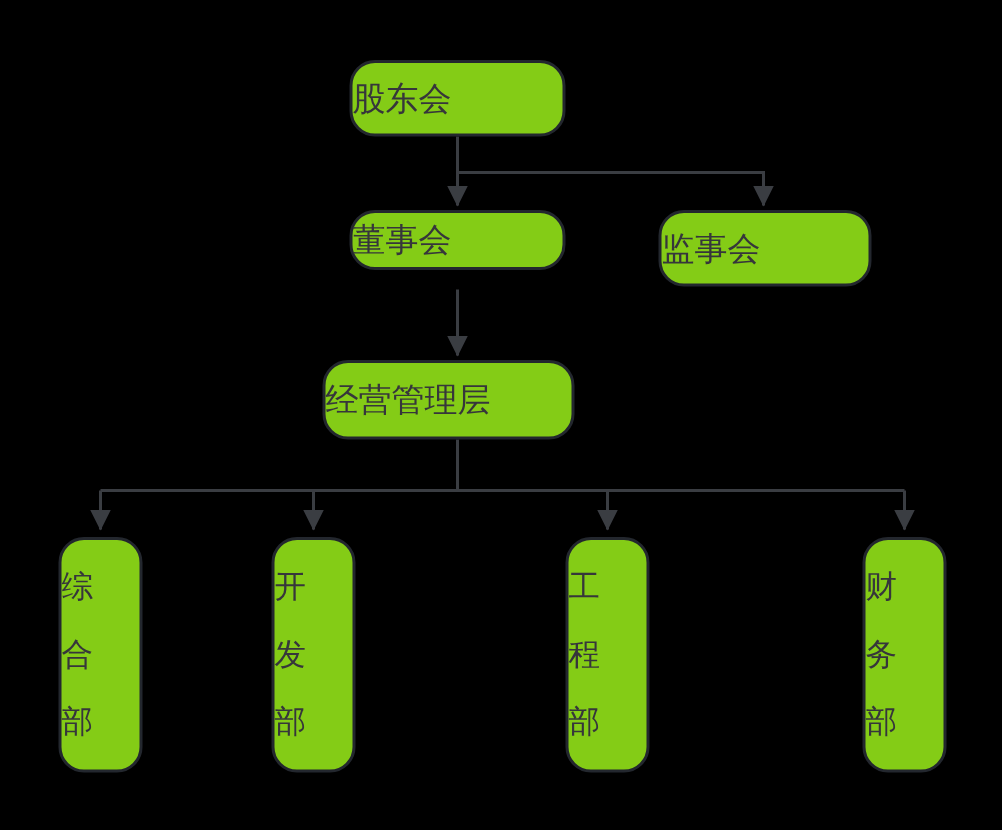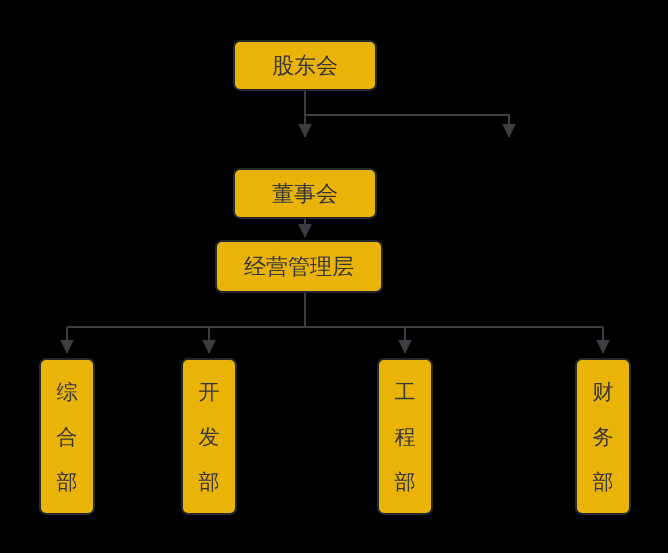"股东会" .node { background: #eab308 -> #84cc16; border-radius: 7px -> 17px; justify-content: center -> flex-start }
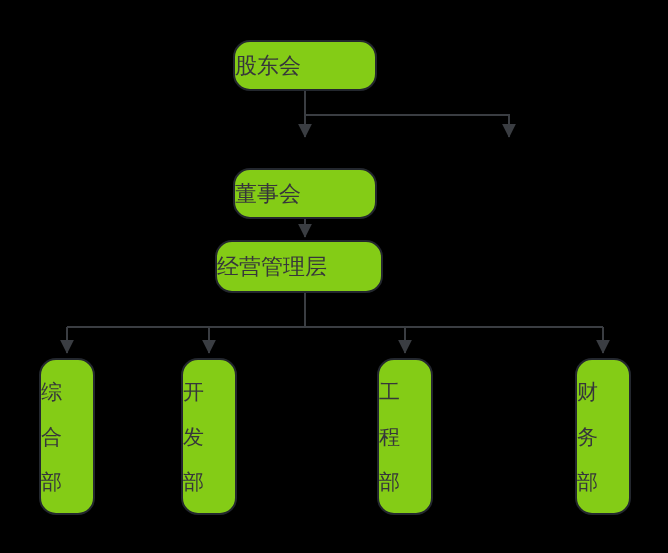"董事会" .n-board { height: 51px -> 40px; margin-top: 28px -> none }
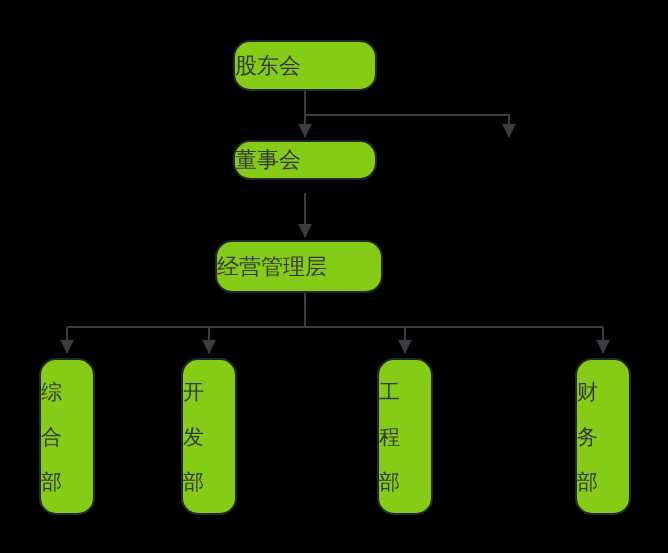"监事会" div.node { html: none -> <div> <span>监事会</span> </div> }
